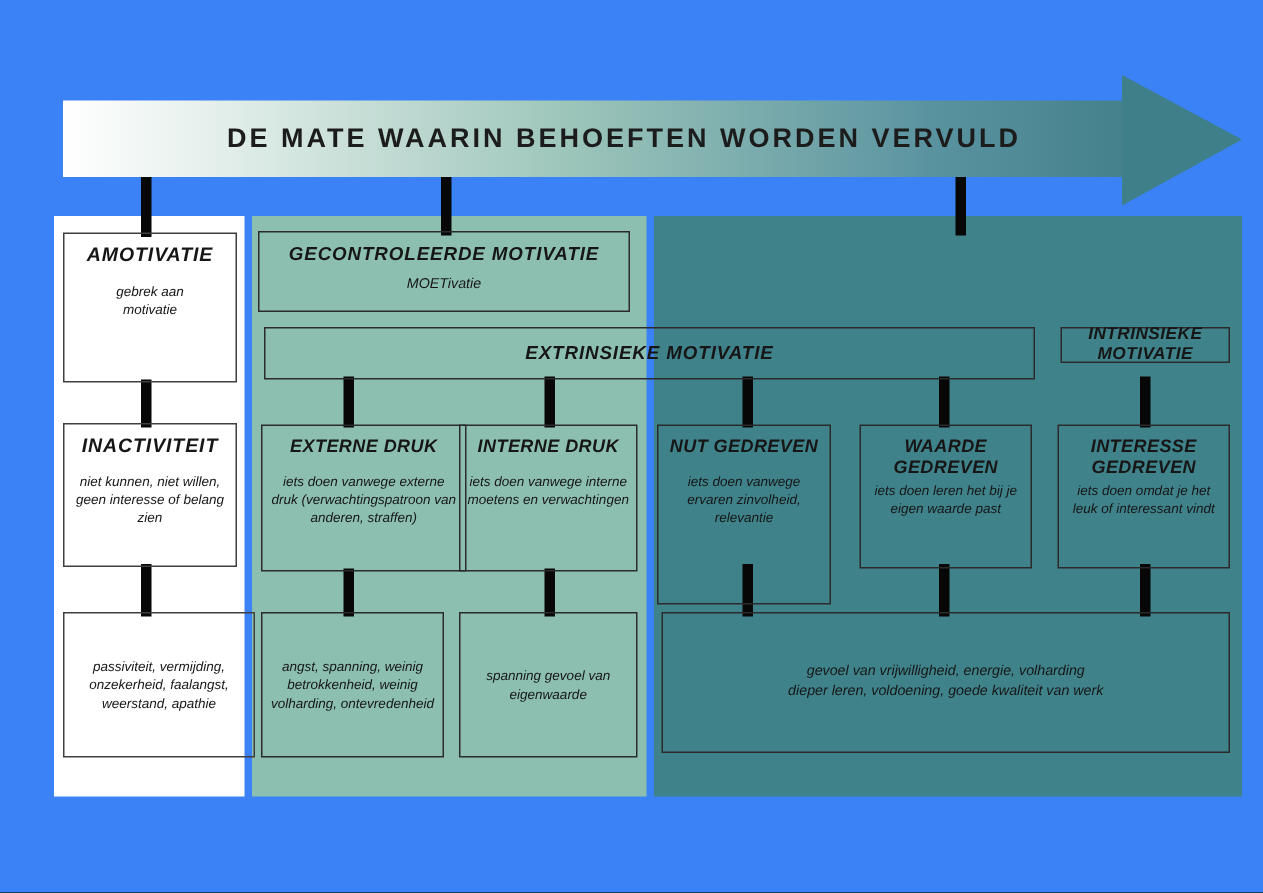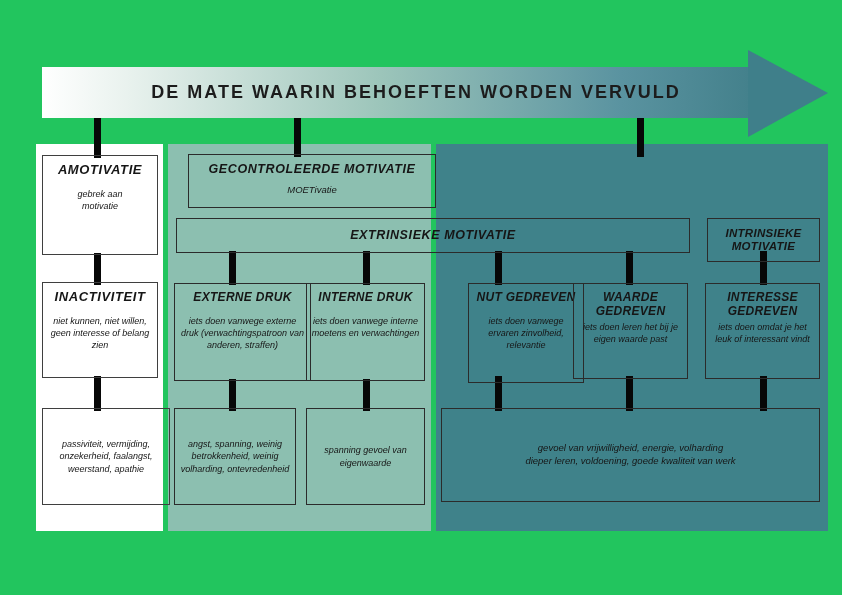"DE MATE WAARIN BEHOEFTEN WORDEN" .page { background: #22c55e -> #3b82f6 }
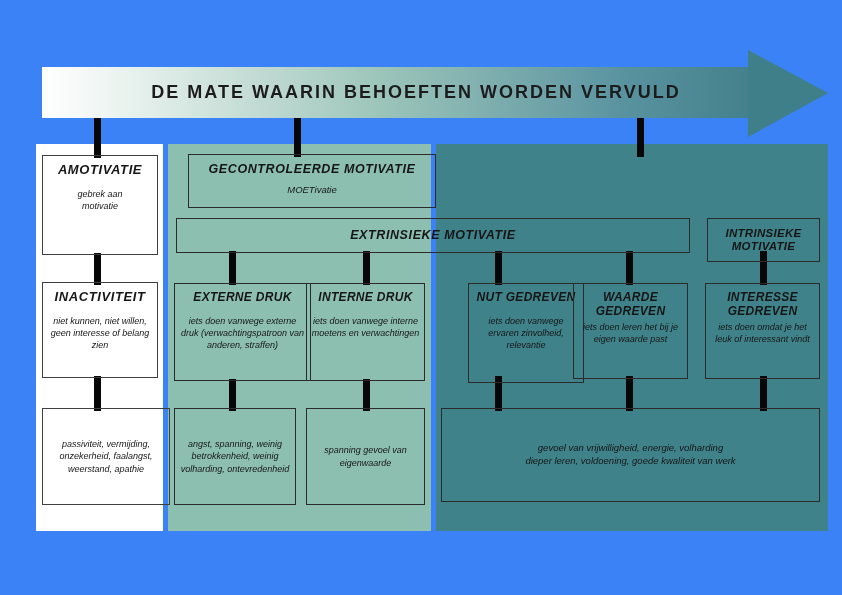"GECONTROLEERDE MOTIVATIE" div.box { left: 188px -> 172px }
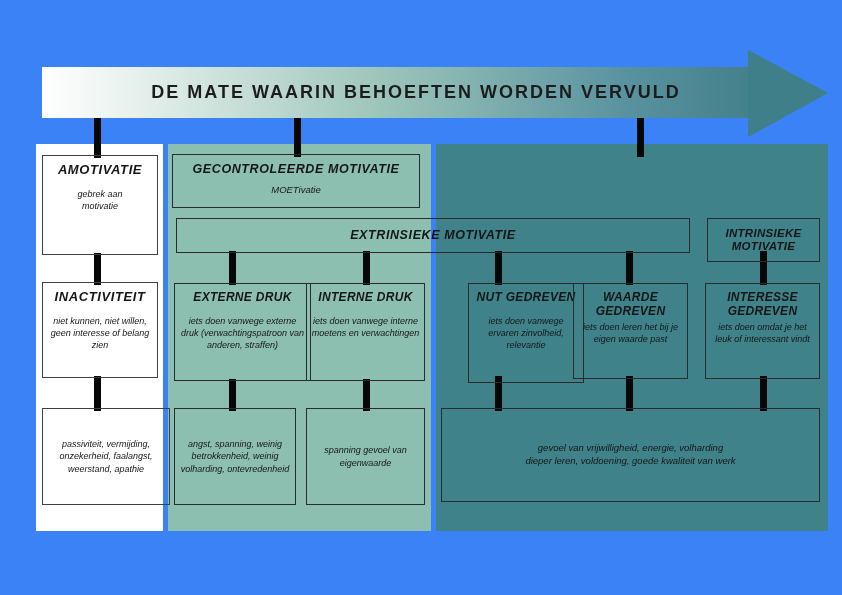"INTRINSIEKE MOTIVATIE" div.box { height: 44px -> 24px }
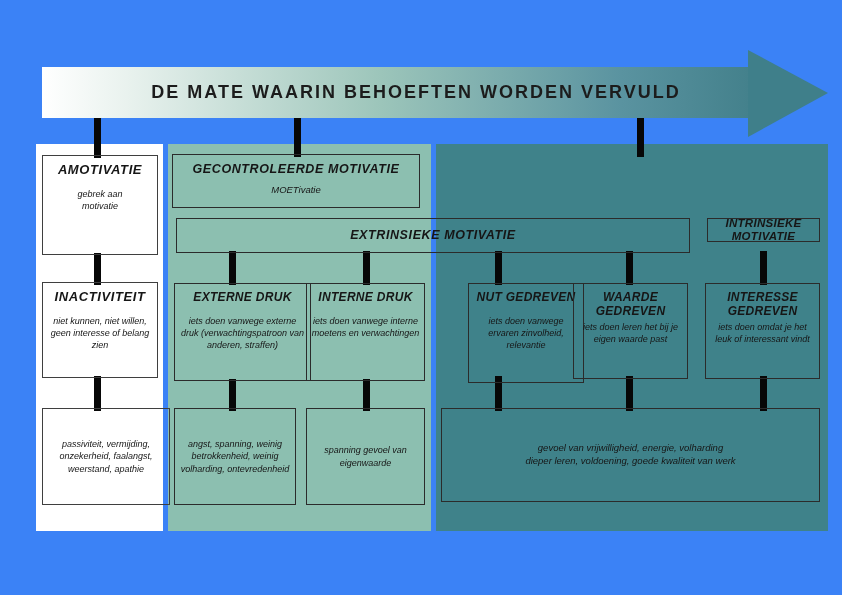"NUT GEDREVEN" div.box { height: 100px -> 120px; left: 468px -> 438px }
